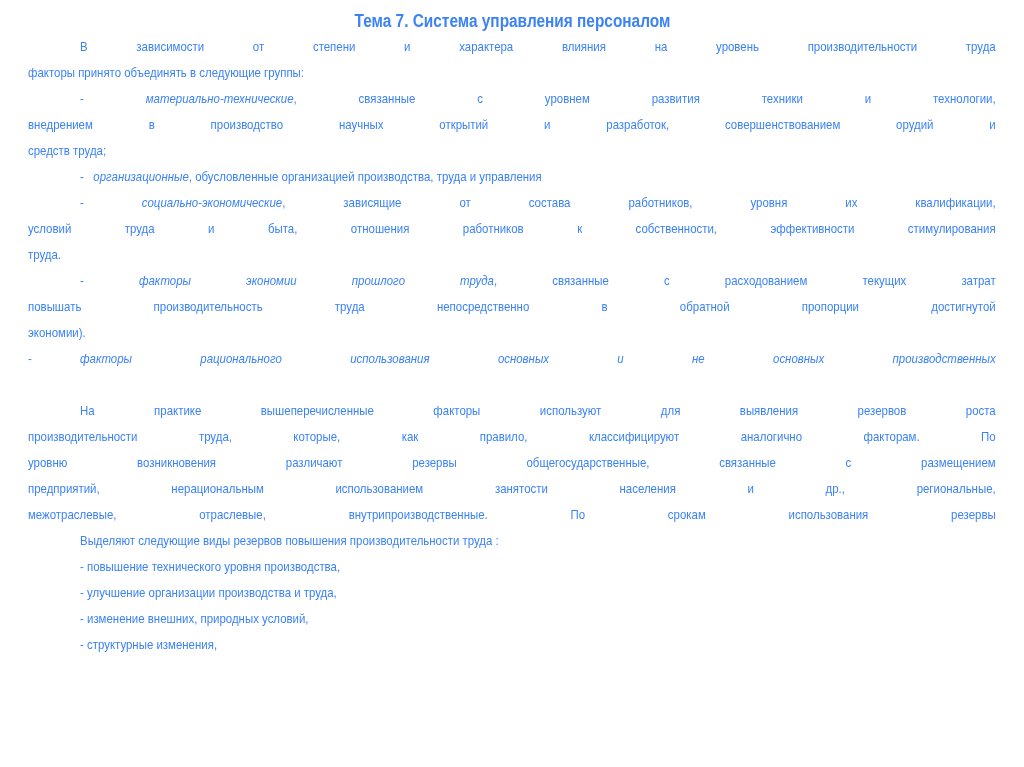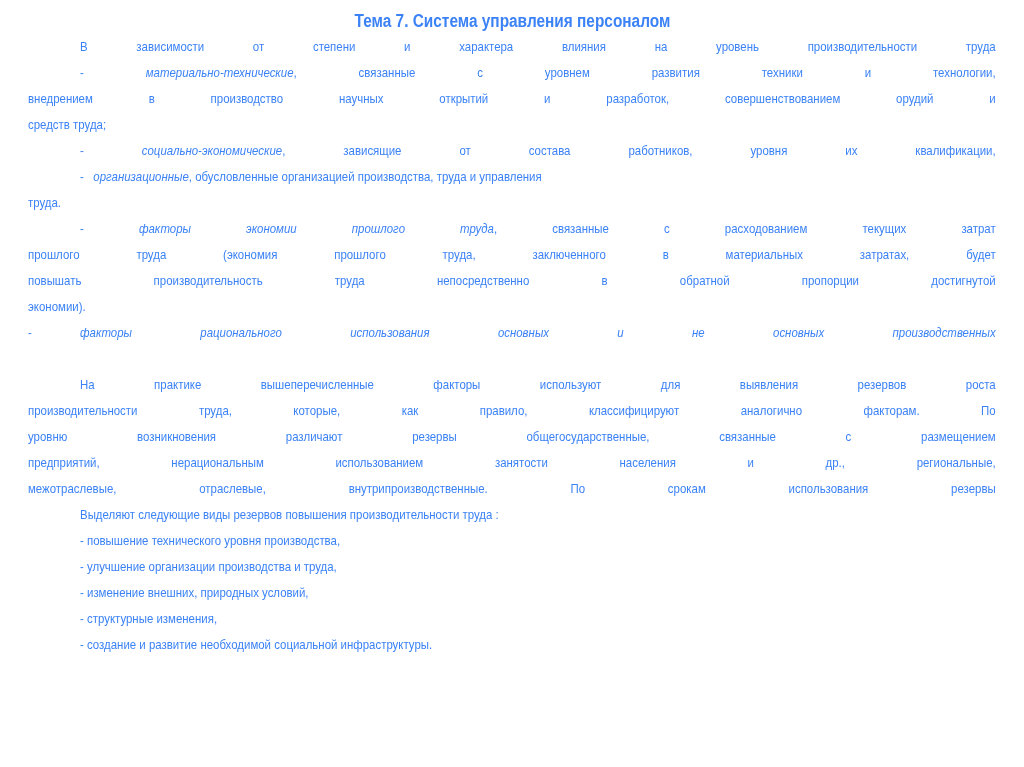"факторы принято объединять в следующие" div.line { html: none -> <div><span>факторы принято объединять в следующие группы:</span></div> }
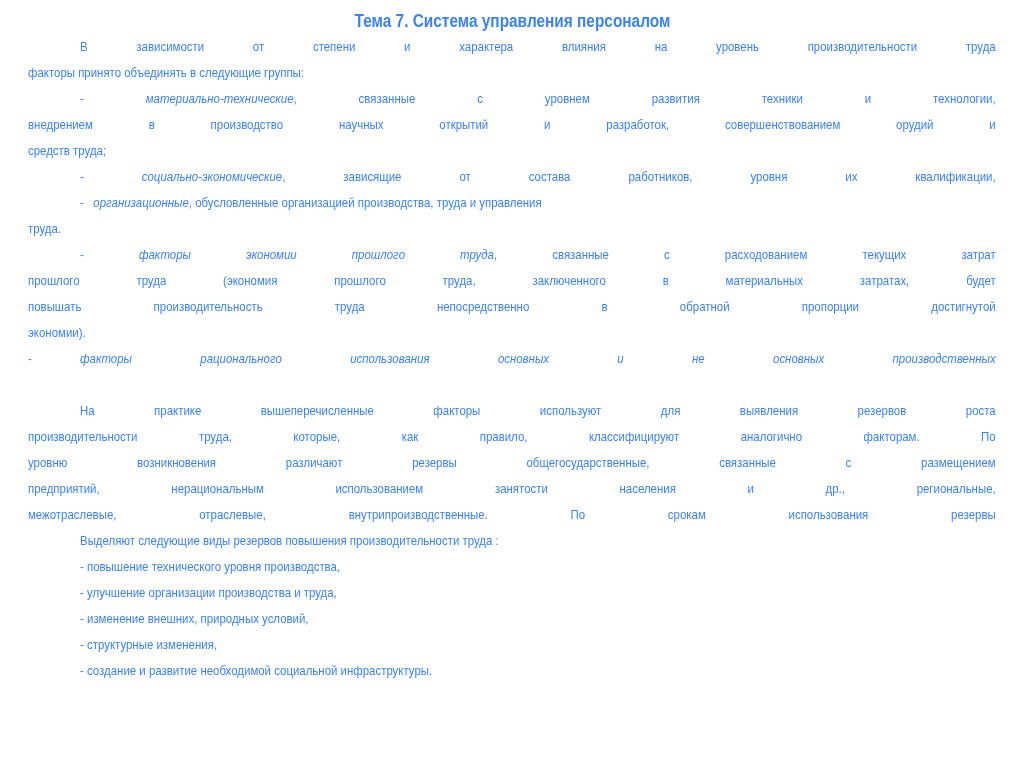"- социально-экономические, зависящие от" div.line { order: before "- организационные, обусловленные" -> after "- организационные, обусловленные" }
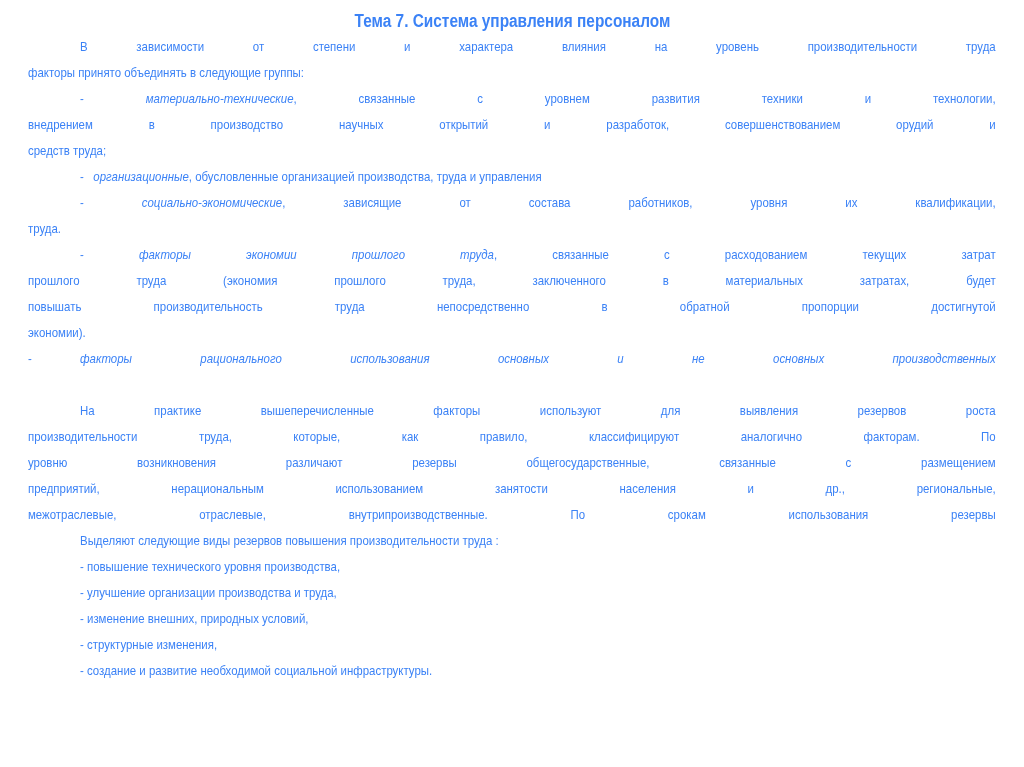"условий труда и быта, отношения" div.line { html: none -> <div><span>условий труда и быта, отношения работников к собственности, эффективности стимулирования</span></div> }
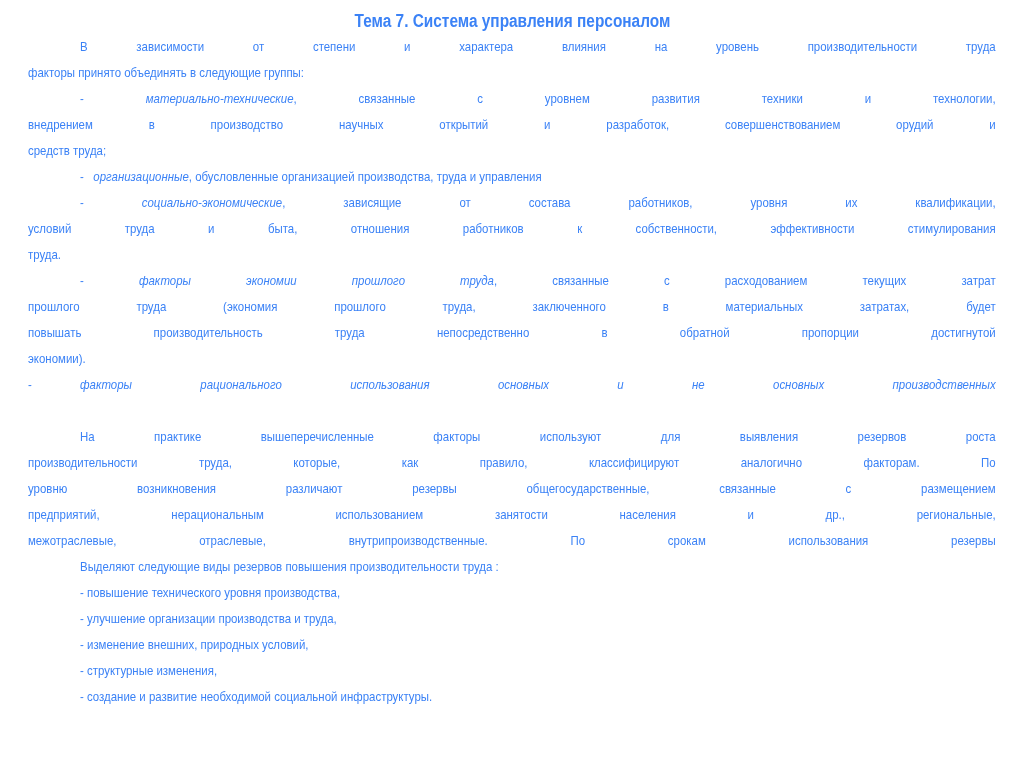"прошлого труда (экономия прошлого труда," div.line { html: <div><span>прошлого труда (экономия прошлого труда, заключенного в материальных затратах, будет</span></div> -> none }
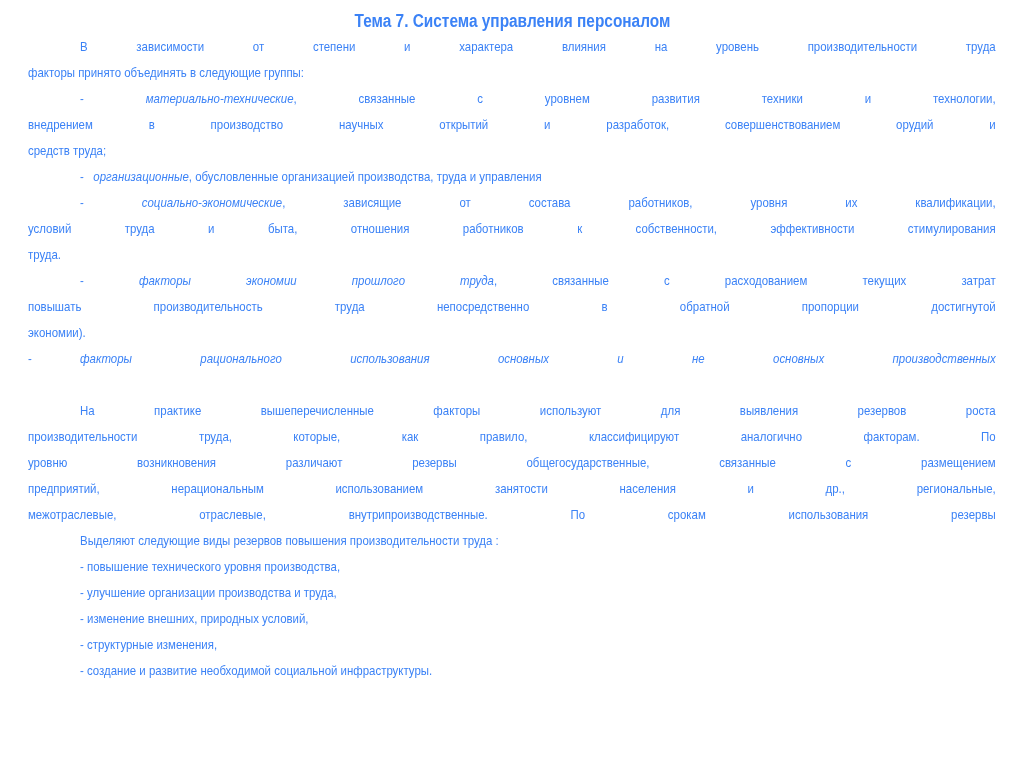"- создание и развитие необходимой" div.line { html: <div><span>- создание и развитие необходимой социальной инфраструктуры.</span></div> -> none }
